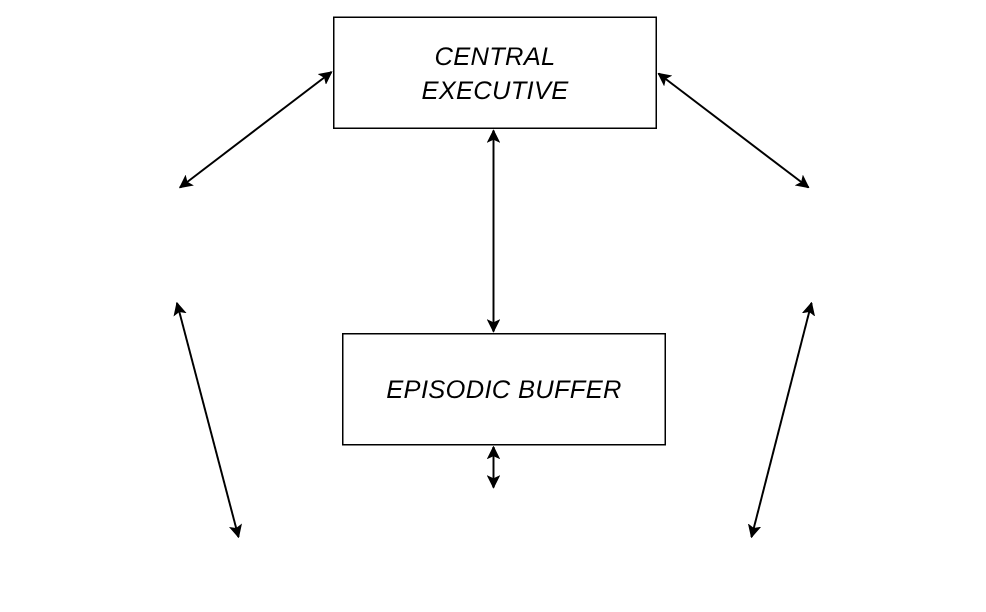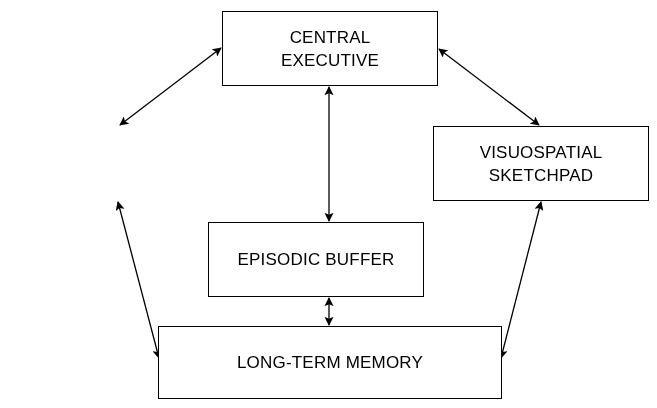"CENTRAL" .node-box { font-style: none -> italic }
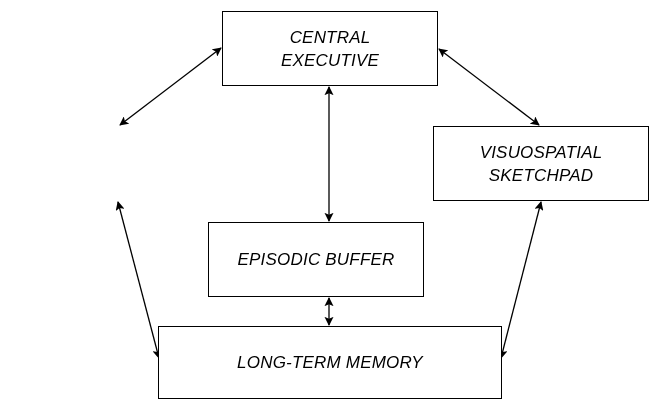"VISUOSPATIAL" div.node-box { html: <div> <span>VISUOSPATIAL SKETCHPAD</span> </div> -> none }
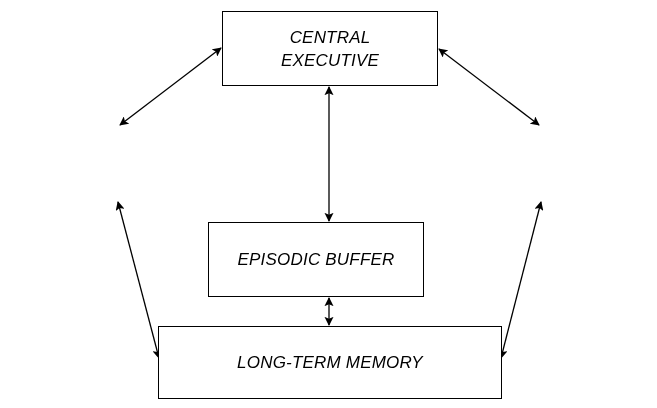"EPISODIC BUFFER" #node-episodic-buffer { left: 208px -> 228px }
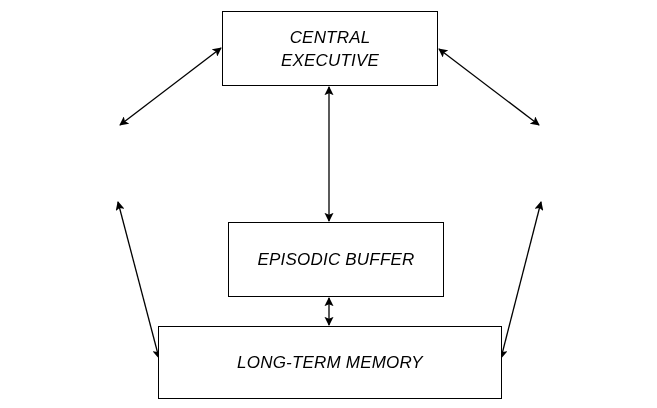"LONG-TERM MEMORY" div.node-box { html: <div> <span>LONG-TERM MEMORY</span> </div> -> none }
